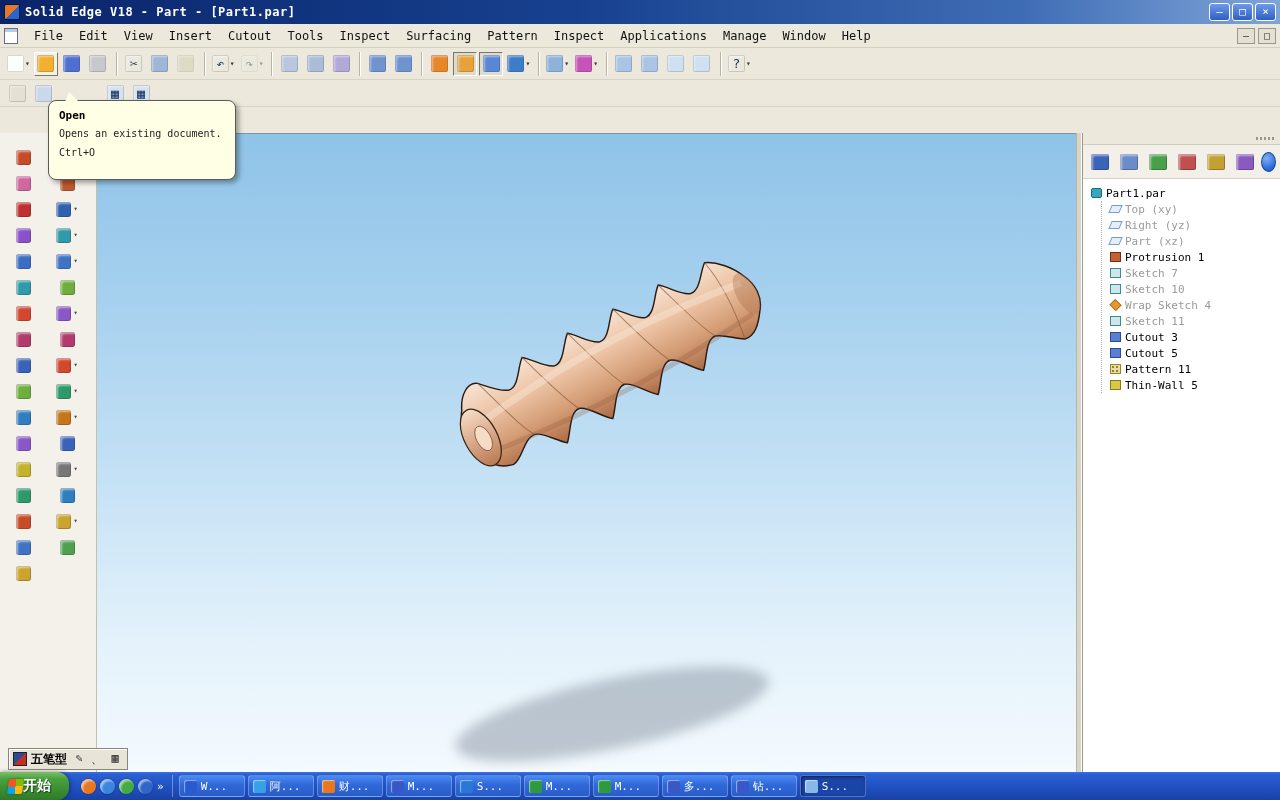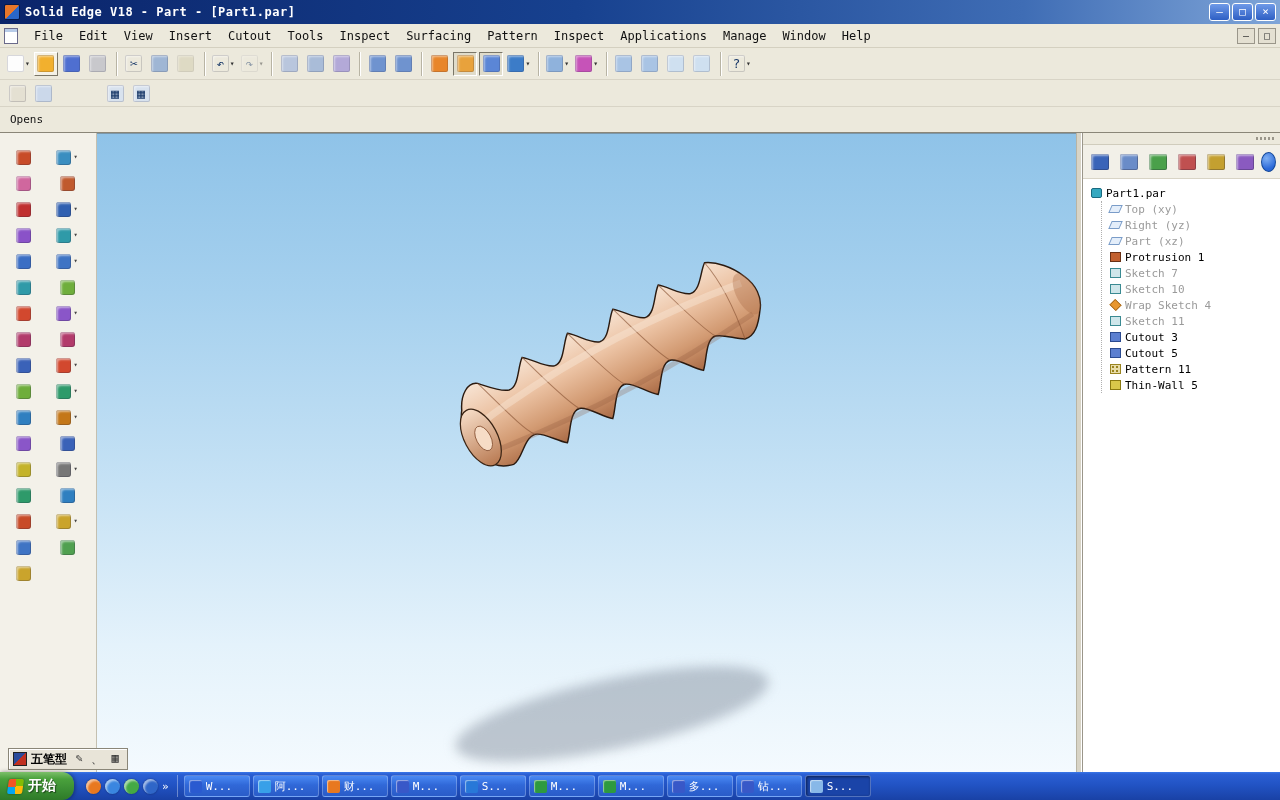"Opens" div.promptbar { html: <div> <span>Opens</span> </div> -> none }
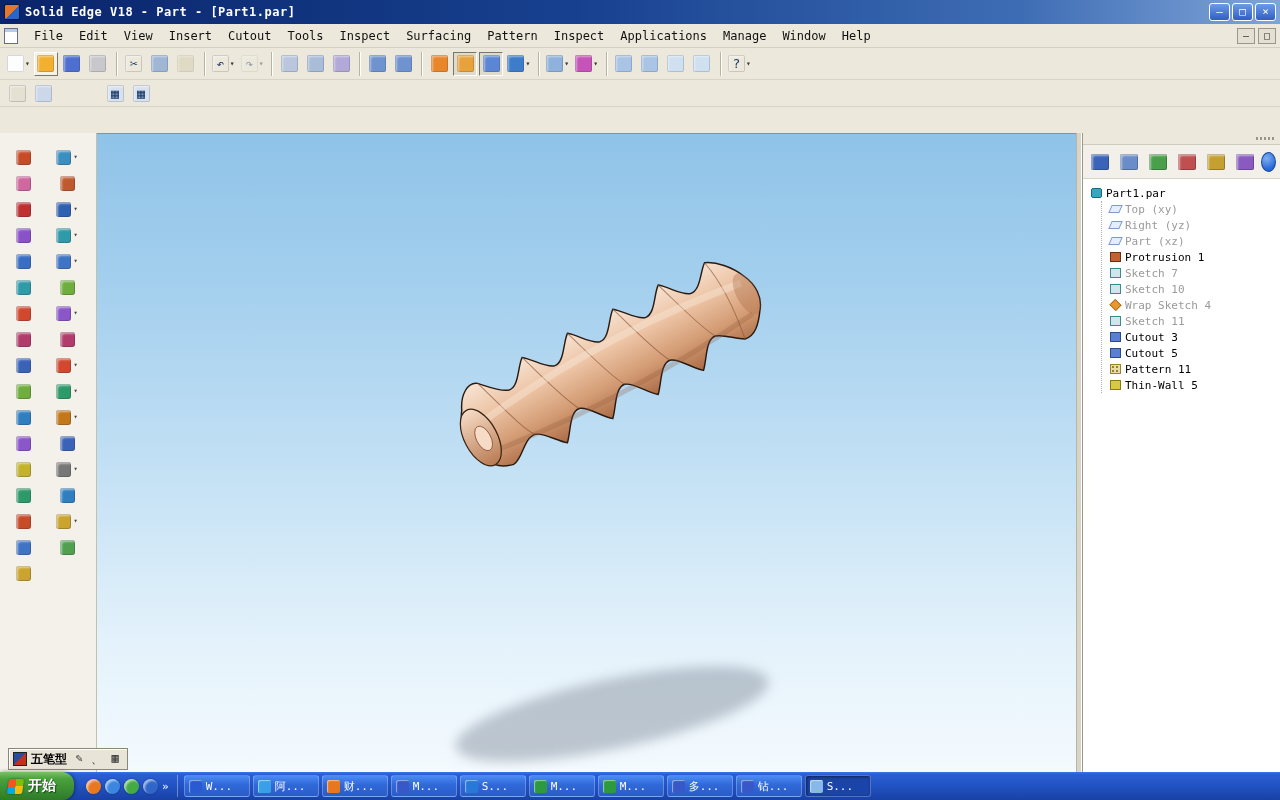"Open" div { html: none -> <div> <div>Open</div> <div>Opens an existing document.</div> <div>Ctrl+O</div> </div> }
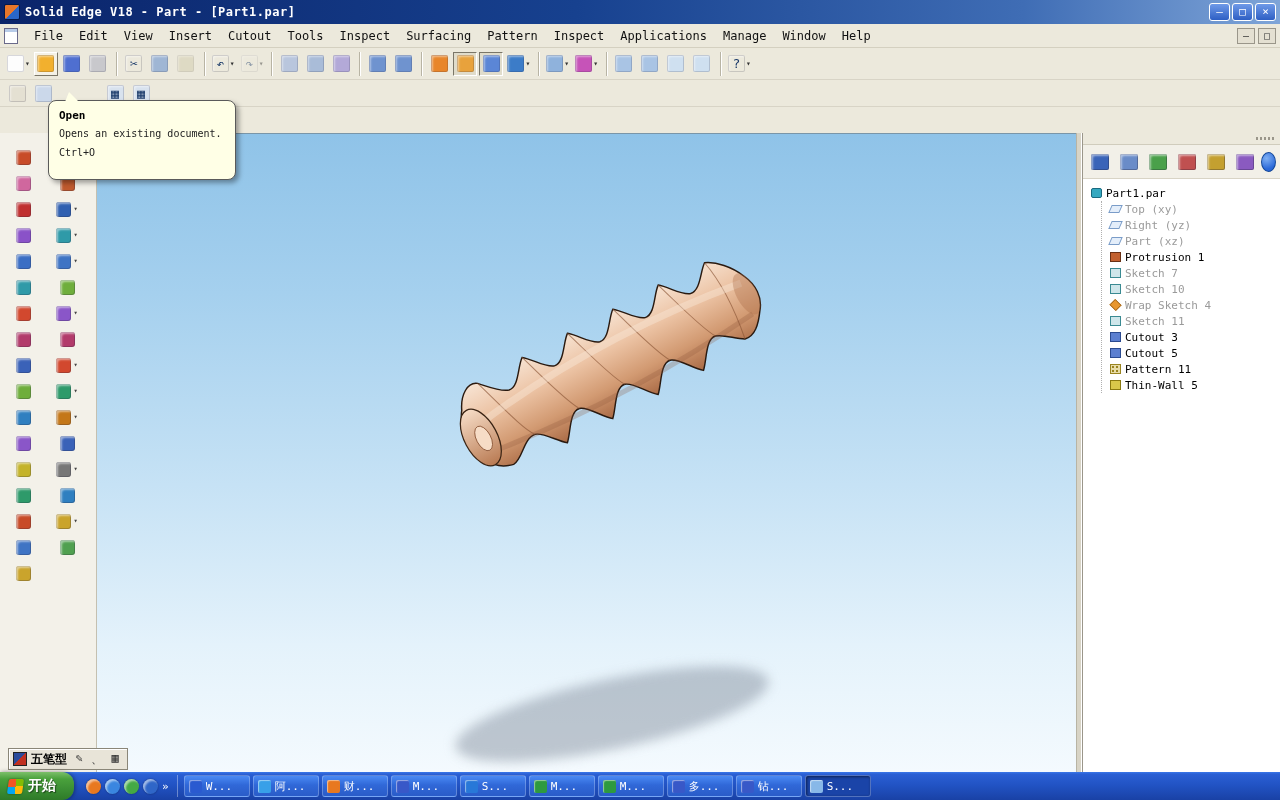"开始" #startbtn { gap: 5px -> none }
